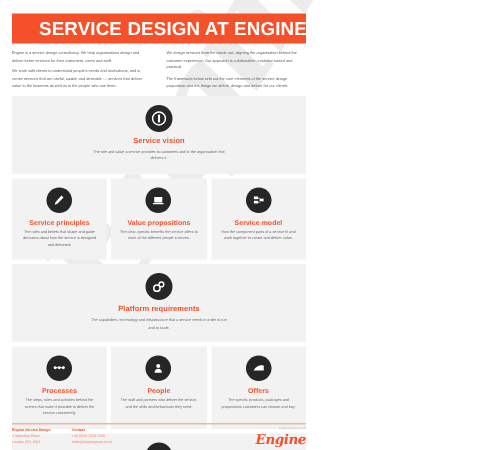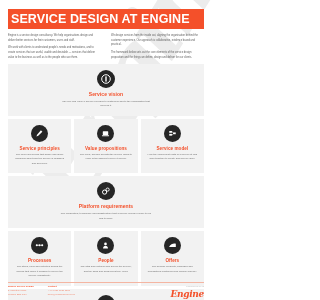"SERVICE DESIGN AT ENGINE" .header-title { padding-left: 3px -> 18px }
